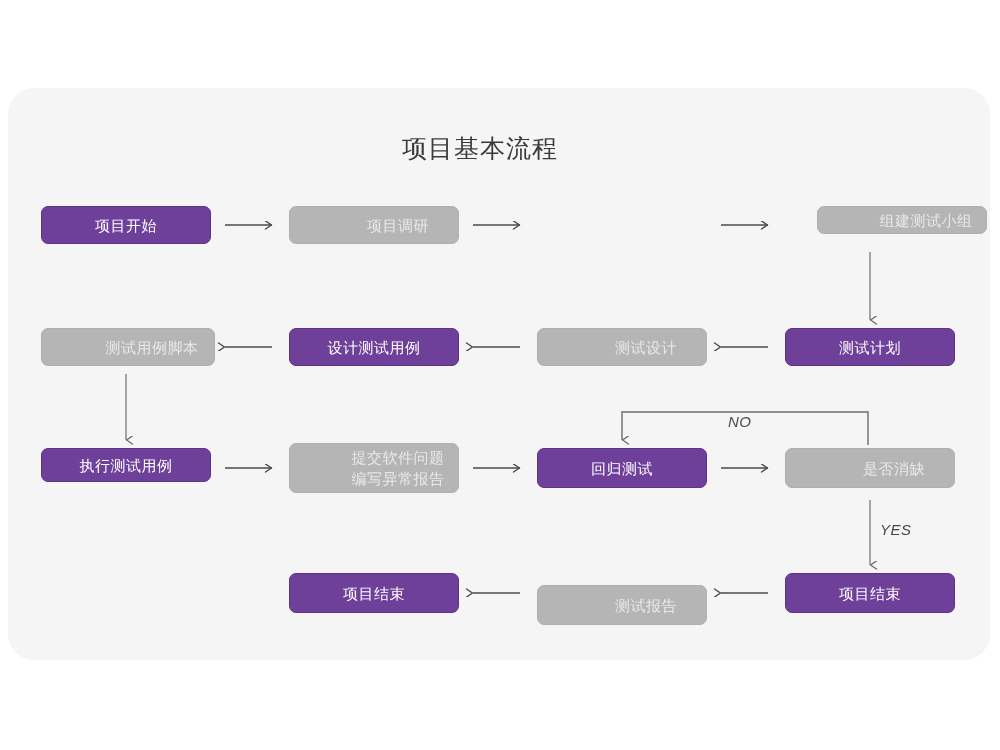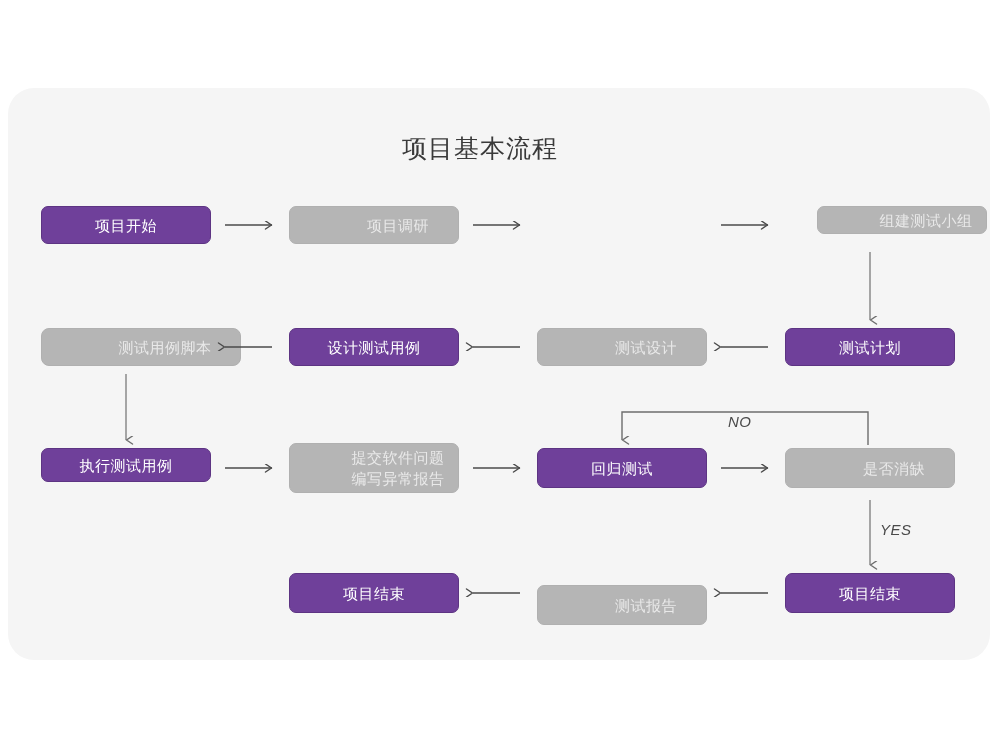"测试用例脚本" div.node { border-radius: 8px -> none; width: 200px -> 174px }
